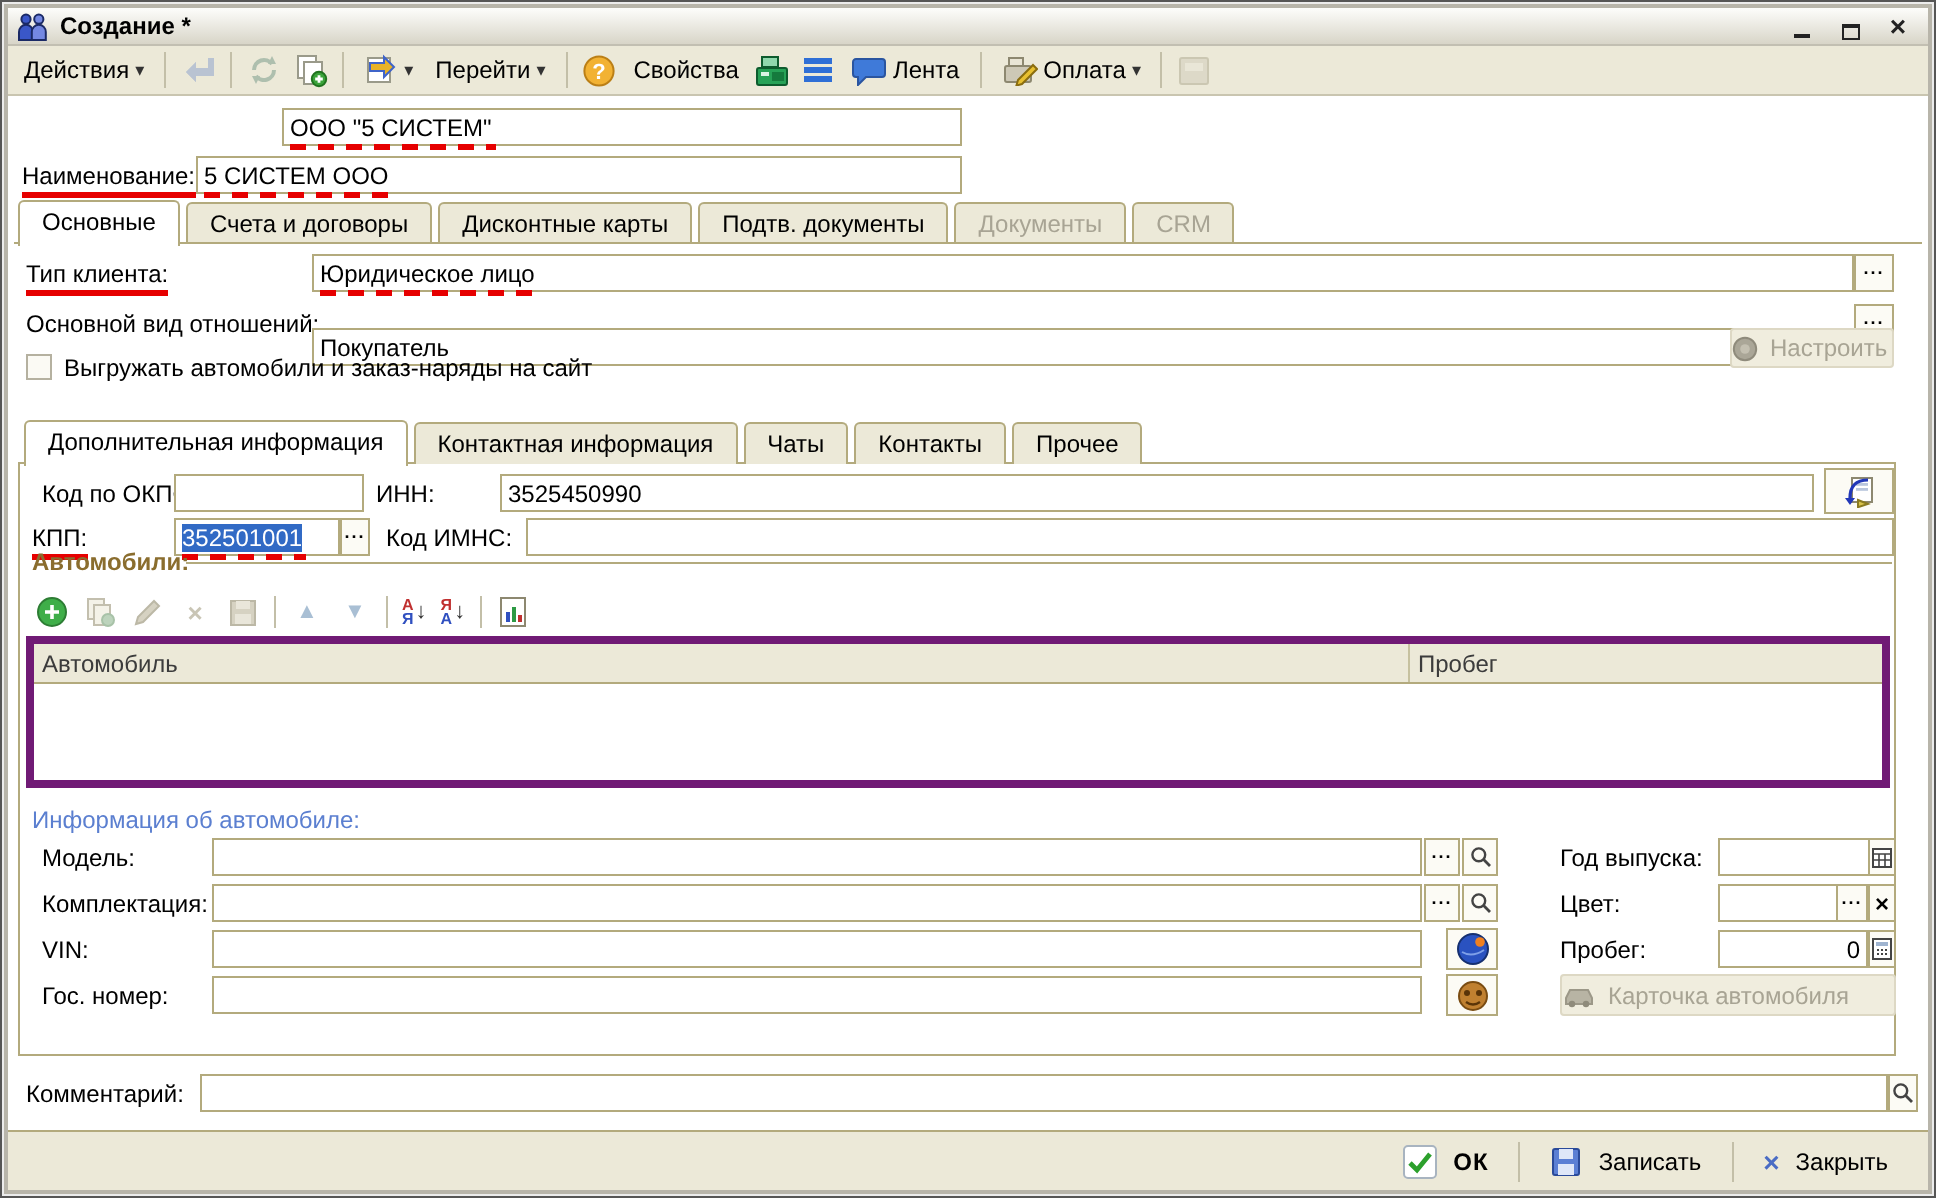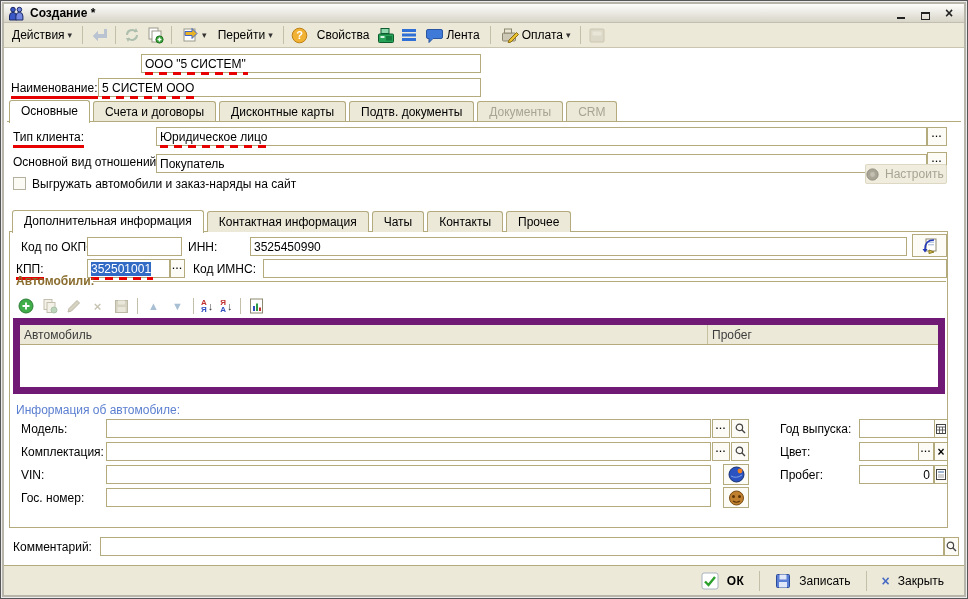"Покупатель" div.fld { top: 153px -> 163px }
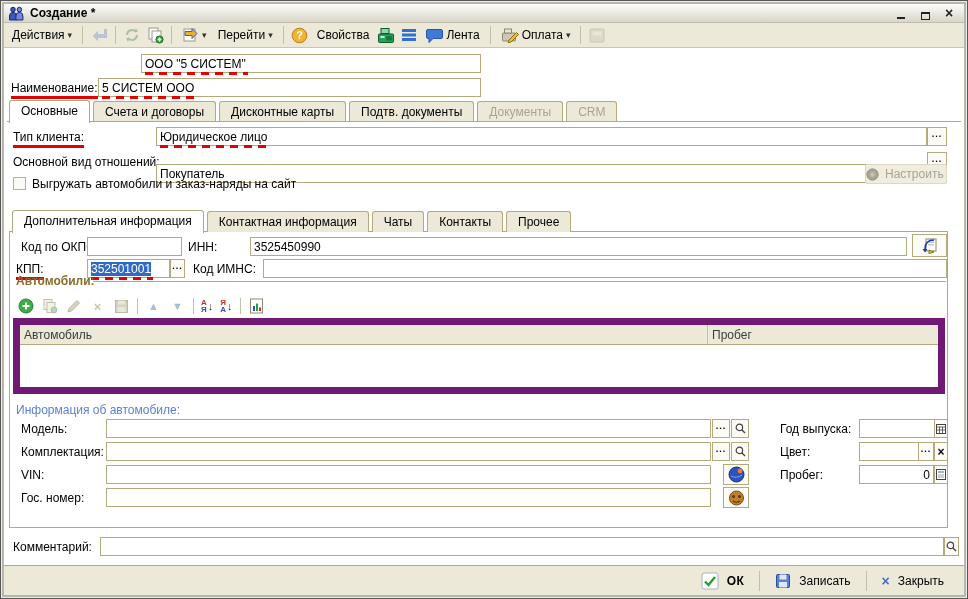"Автомобиль" .table { border: 7px solid #701a75 -> 4px solid #701a75 }
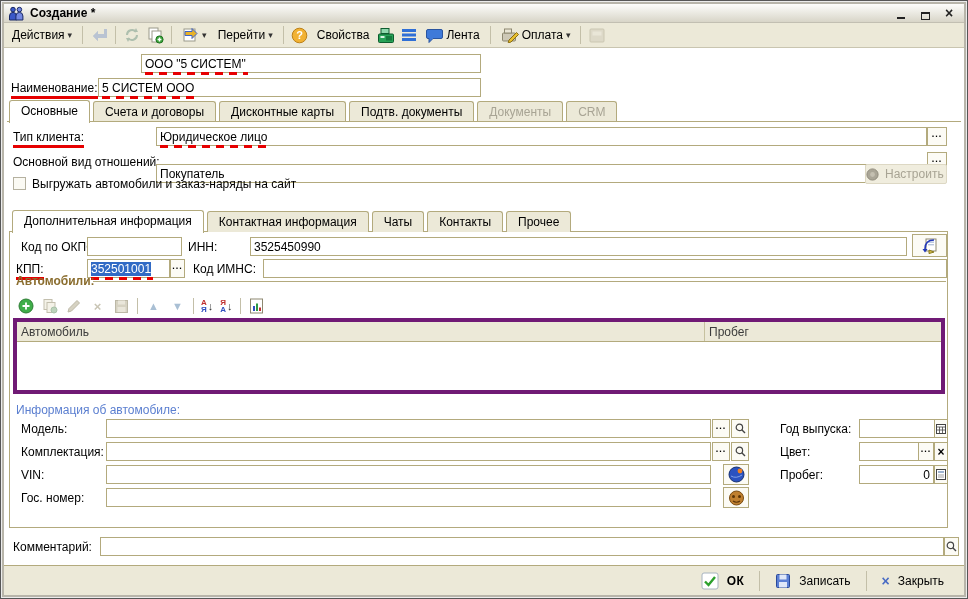"Карточка автомобиля" span.flatbtn { html: none -> <span> <svg> <path></path> <circle></circle> <circle></circle> </svg> <span>Карточка автомобиля</span> </span> }
